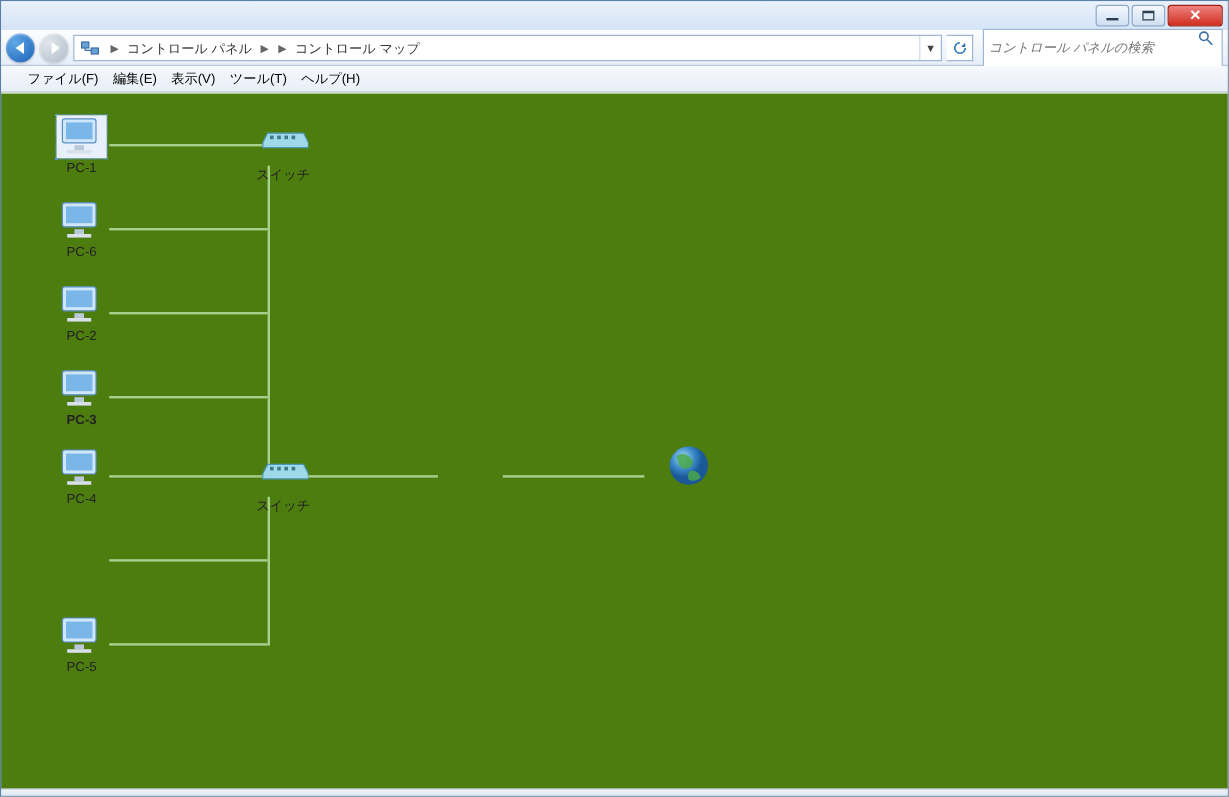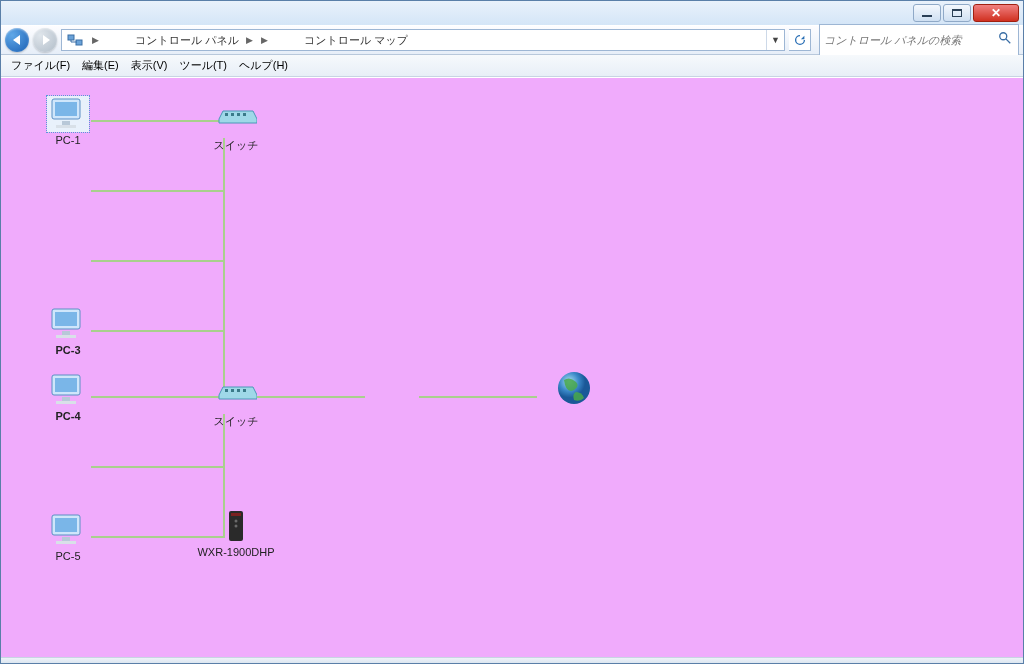"コントロール パネル" .crumb { margin-left: 29px -> none }
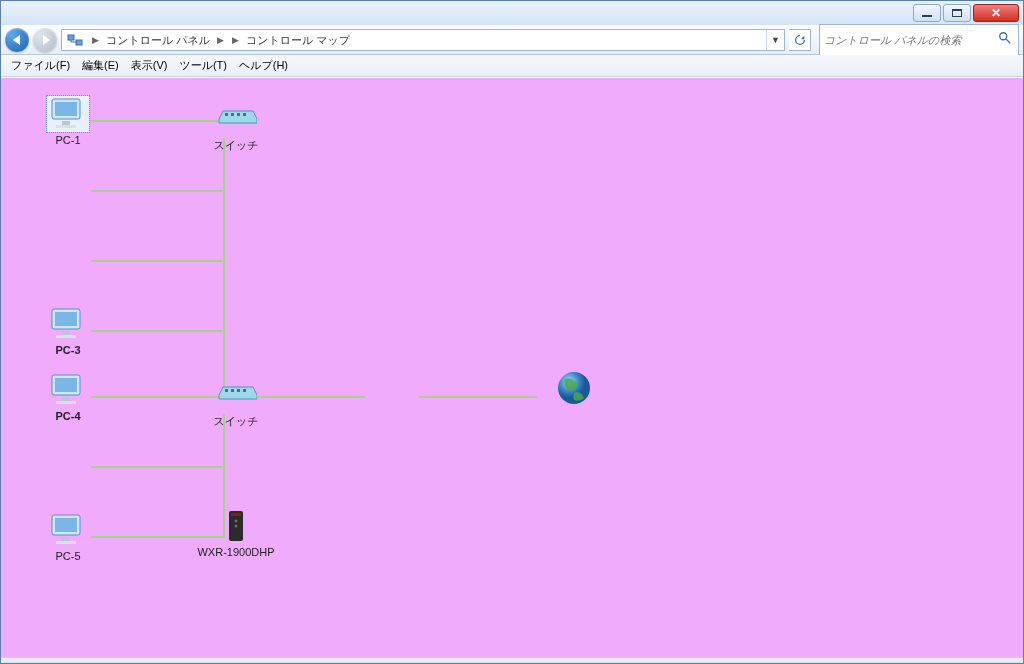"コントロール パネルの検索" .search-box { align-items: center -> none }
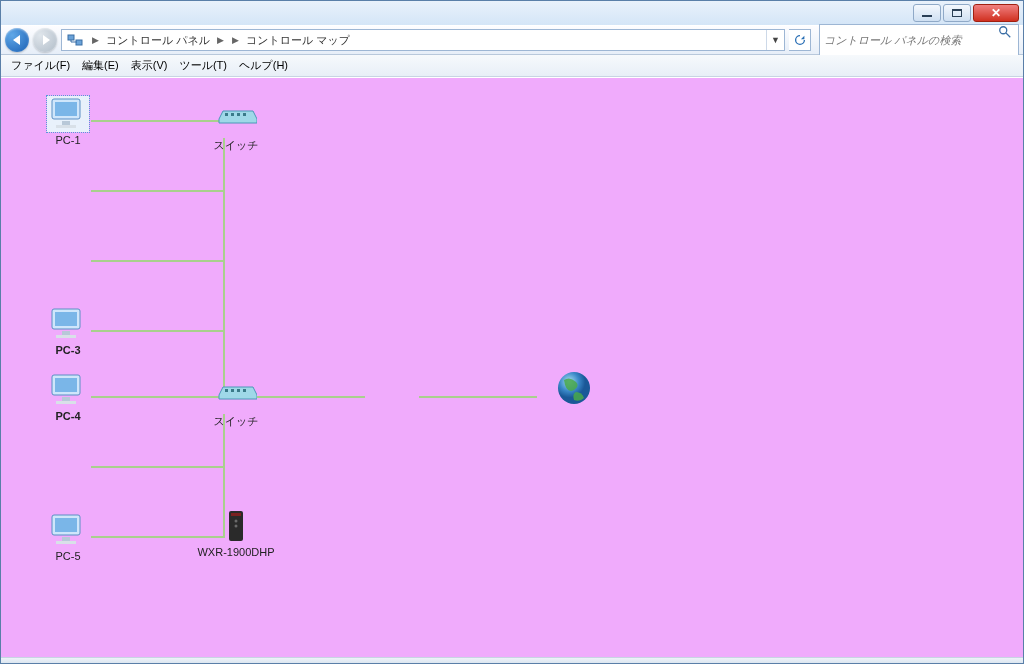"ファイル(F)" .menubar { padding: 0 4px -> 0 16px }
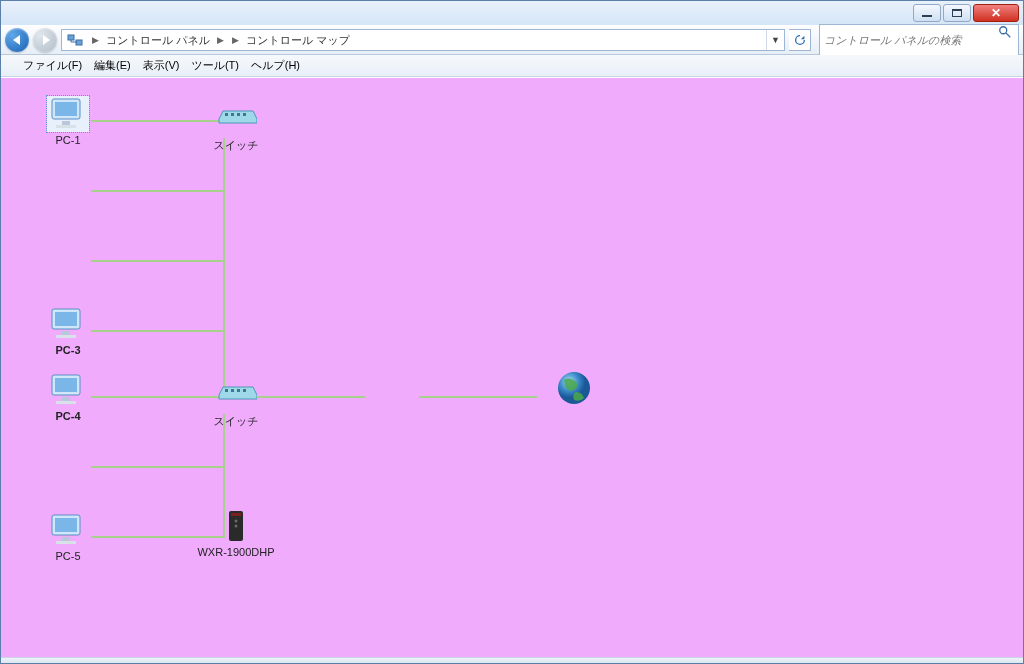"PC-1" .content { background: #f0abfc -> #4d7c0f }
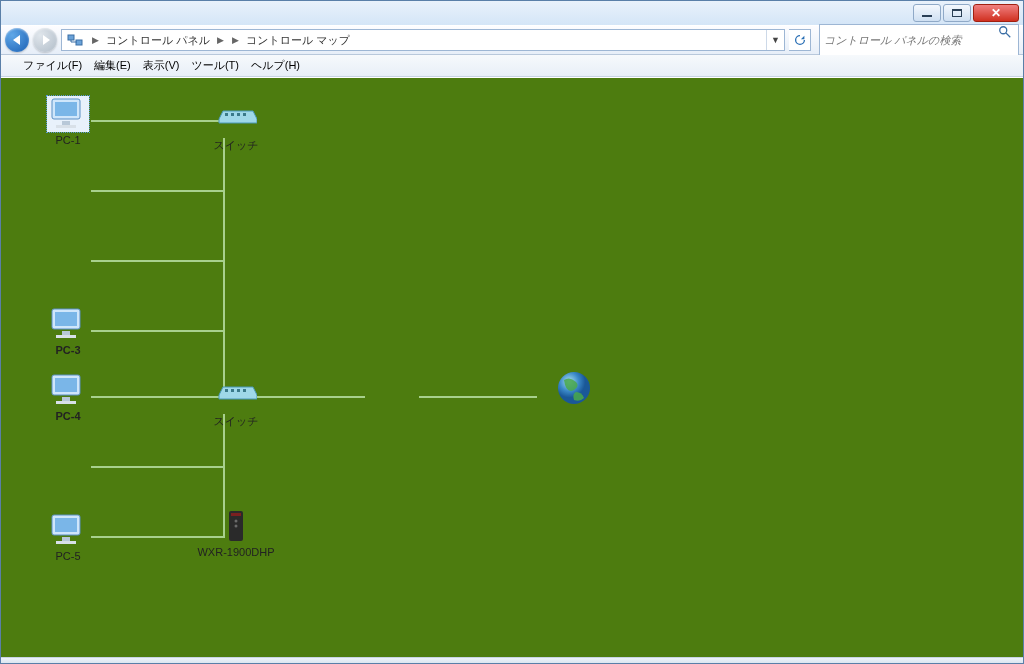"PC-6" div.node { html: none -> <div> <div> <svg> <rect></rect> <rect></rect> <rect></rect> <rect></rect> </svg> </div> <div>PC-6</div> </div> }
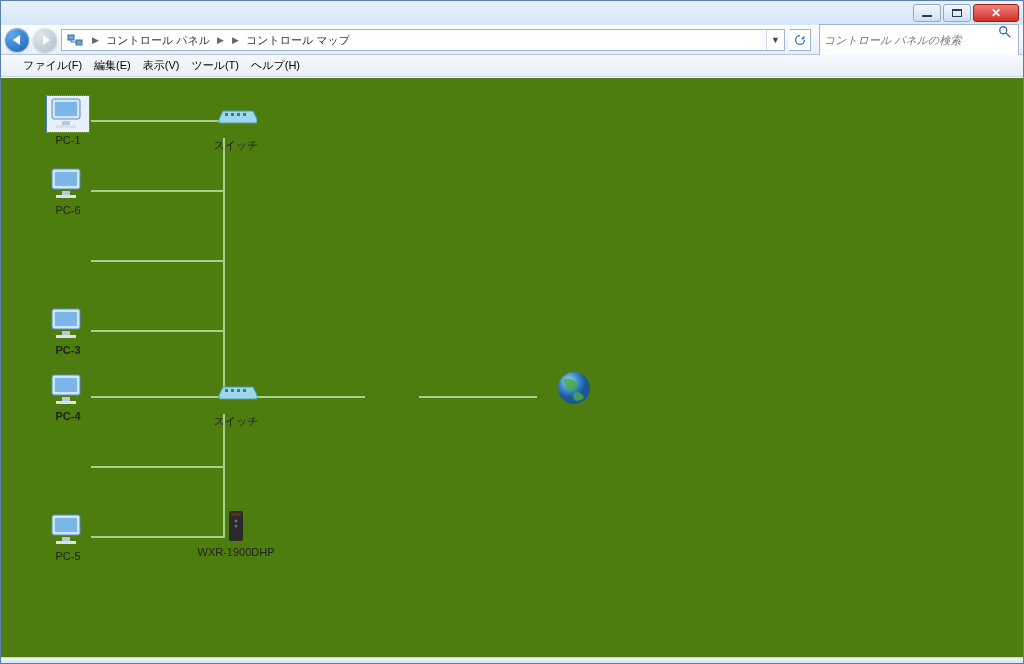"PC-2" div.node { html: none -> <div> <div> <svg> <rect></rect> <rect></rect> <rect></rect> <rect></rect> </svg> </div> <div>PC-2</div> </div> }
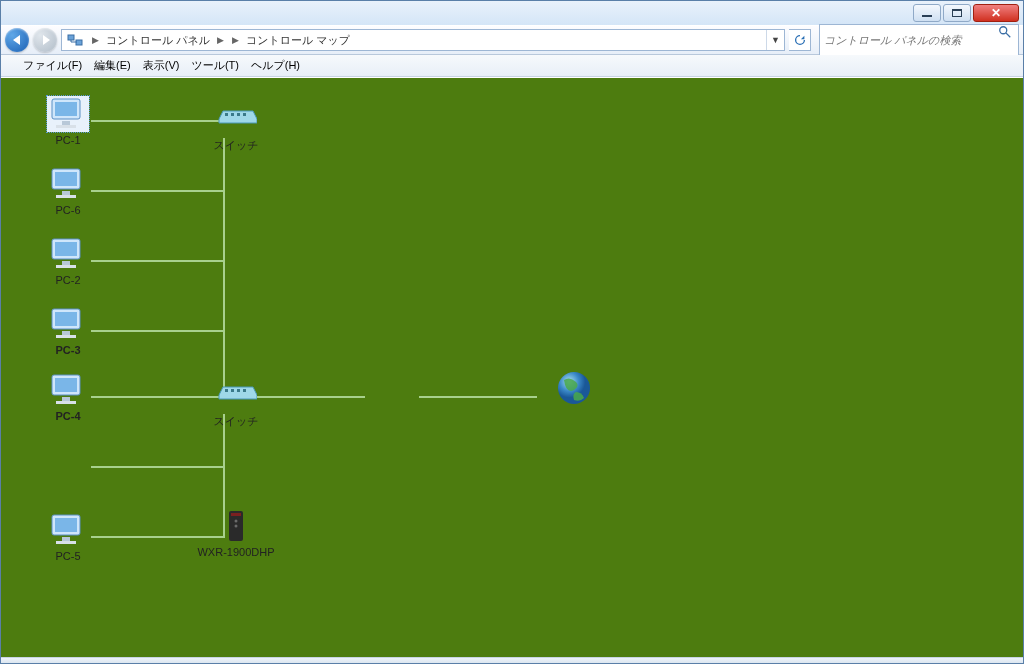"PC-4" div.node { font-weight: bold -> none }
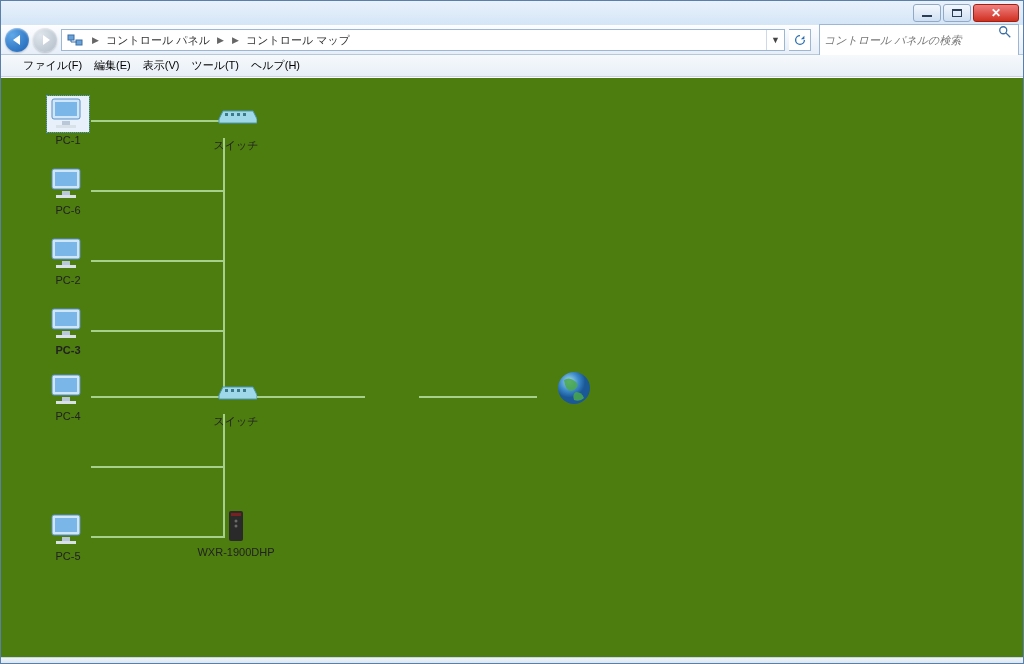"WXR-1900DHP" div.node { html: <div> <div> <svg> <rect></rect> <rect></rect> <circle></circle> <circle></circle> </svg> </div> <div>WXR-1900DHP</div> </div> -> none }
